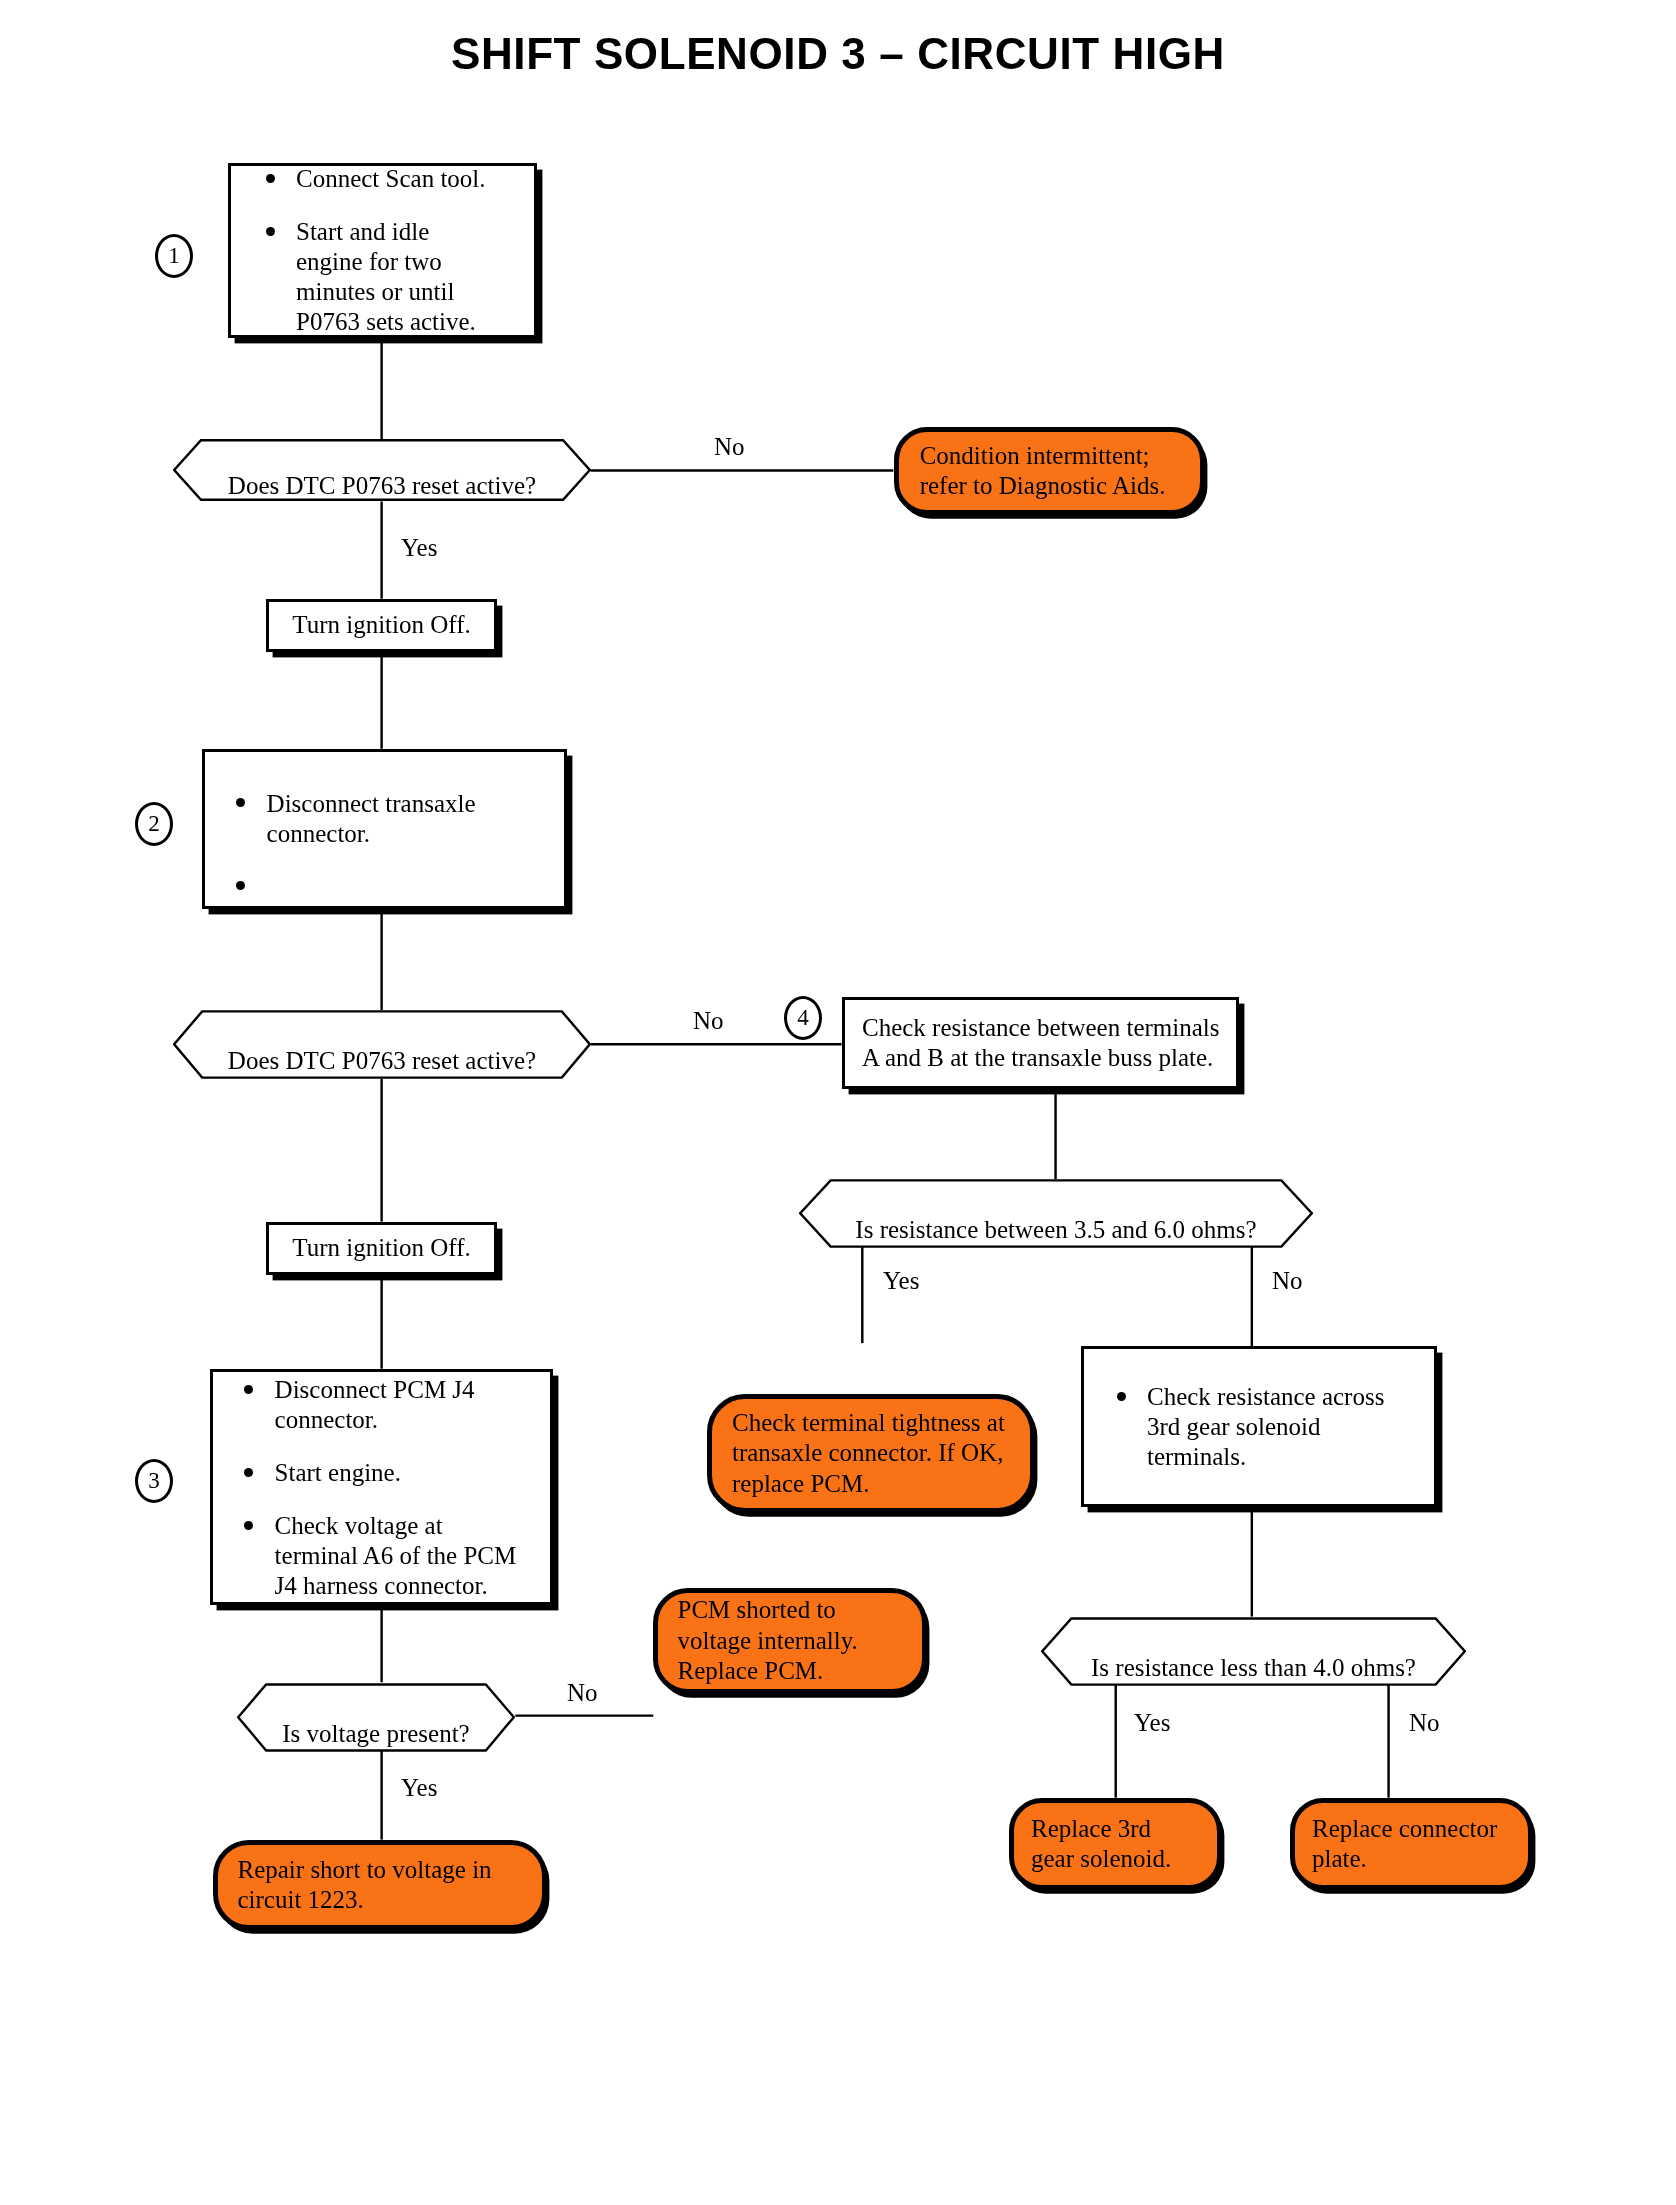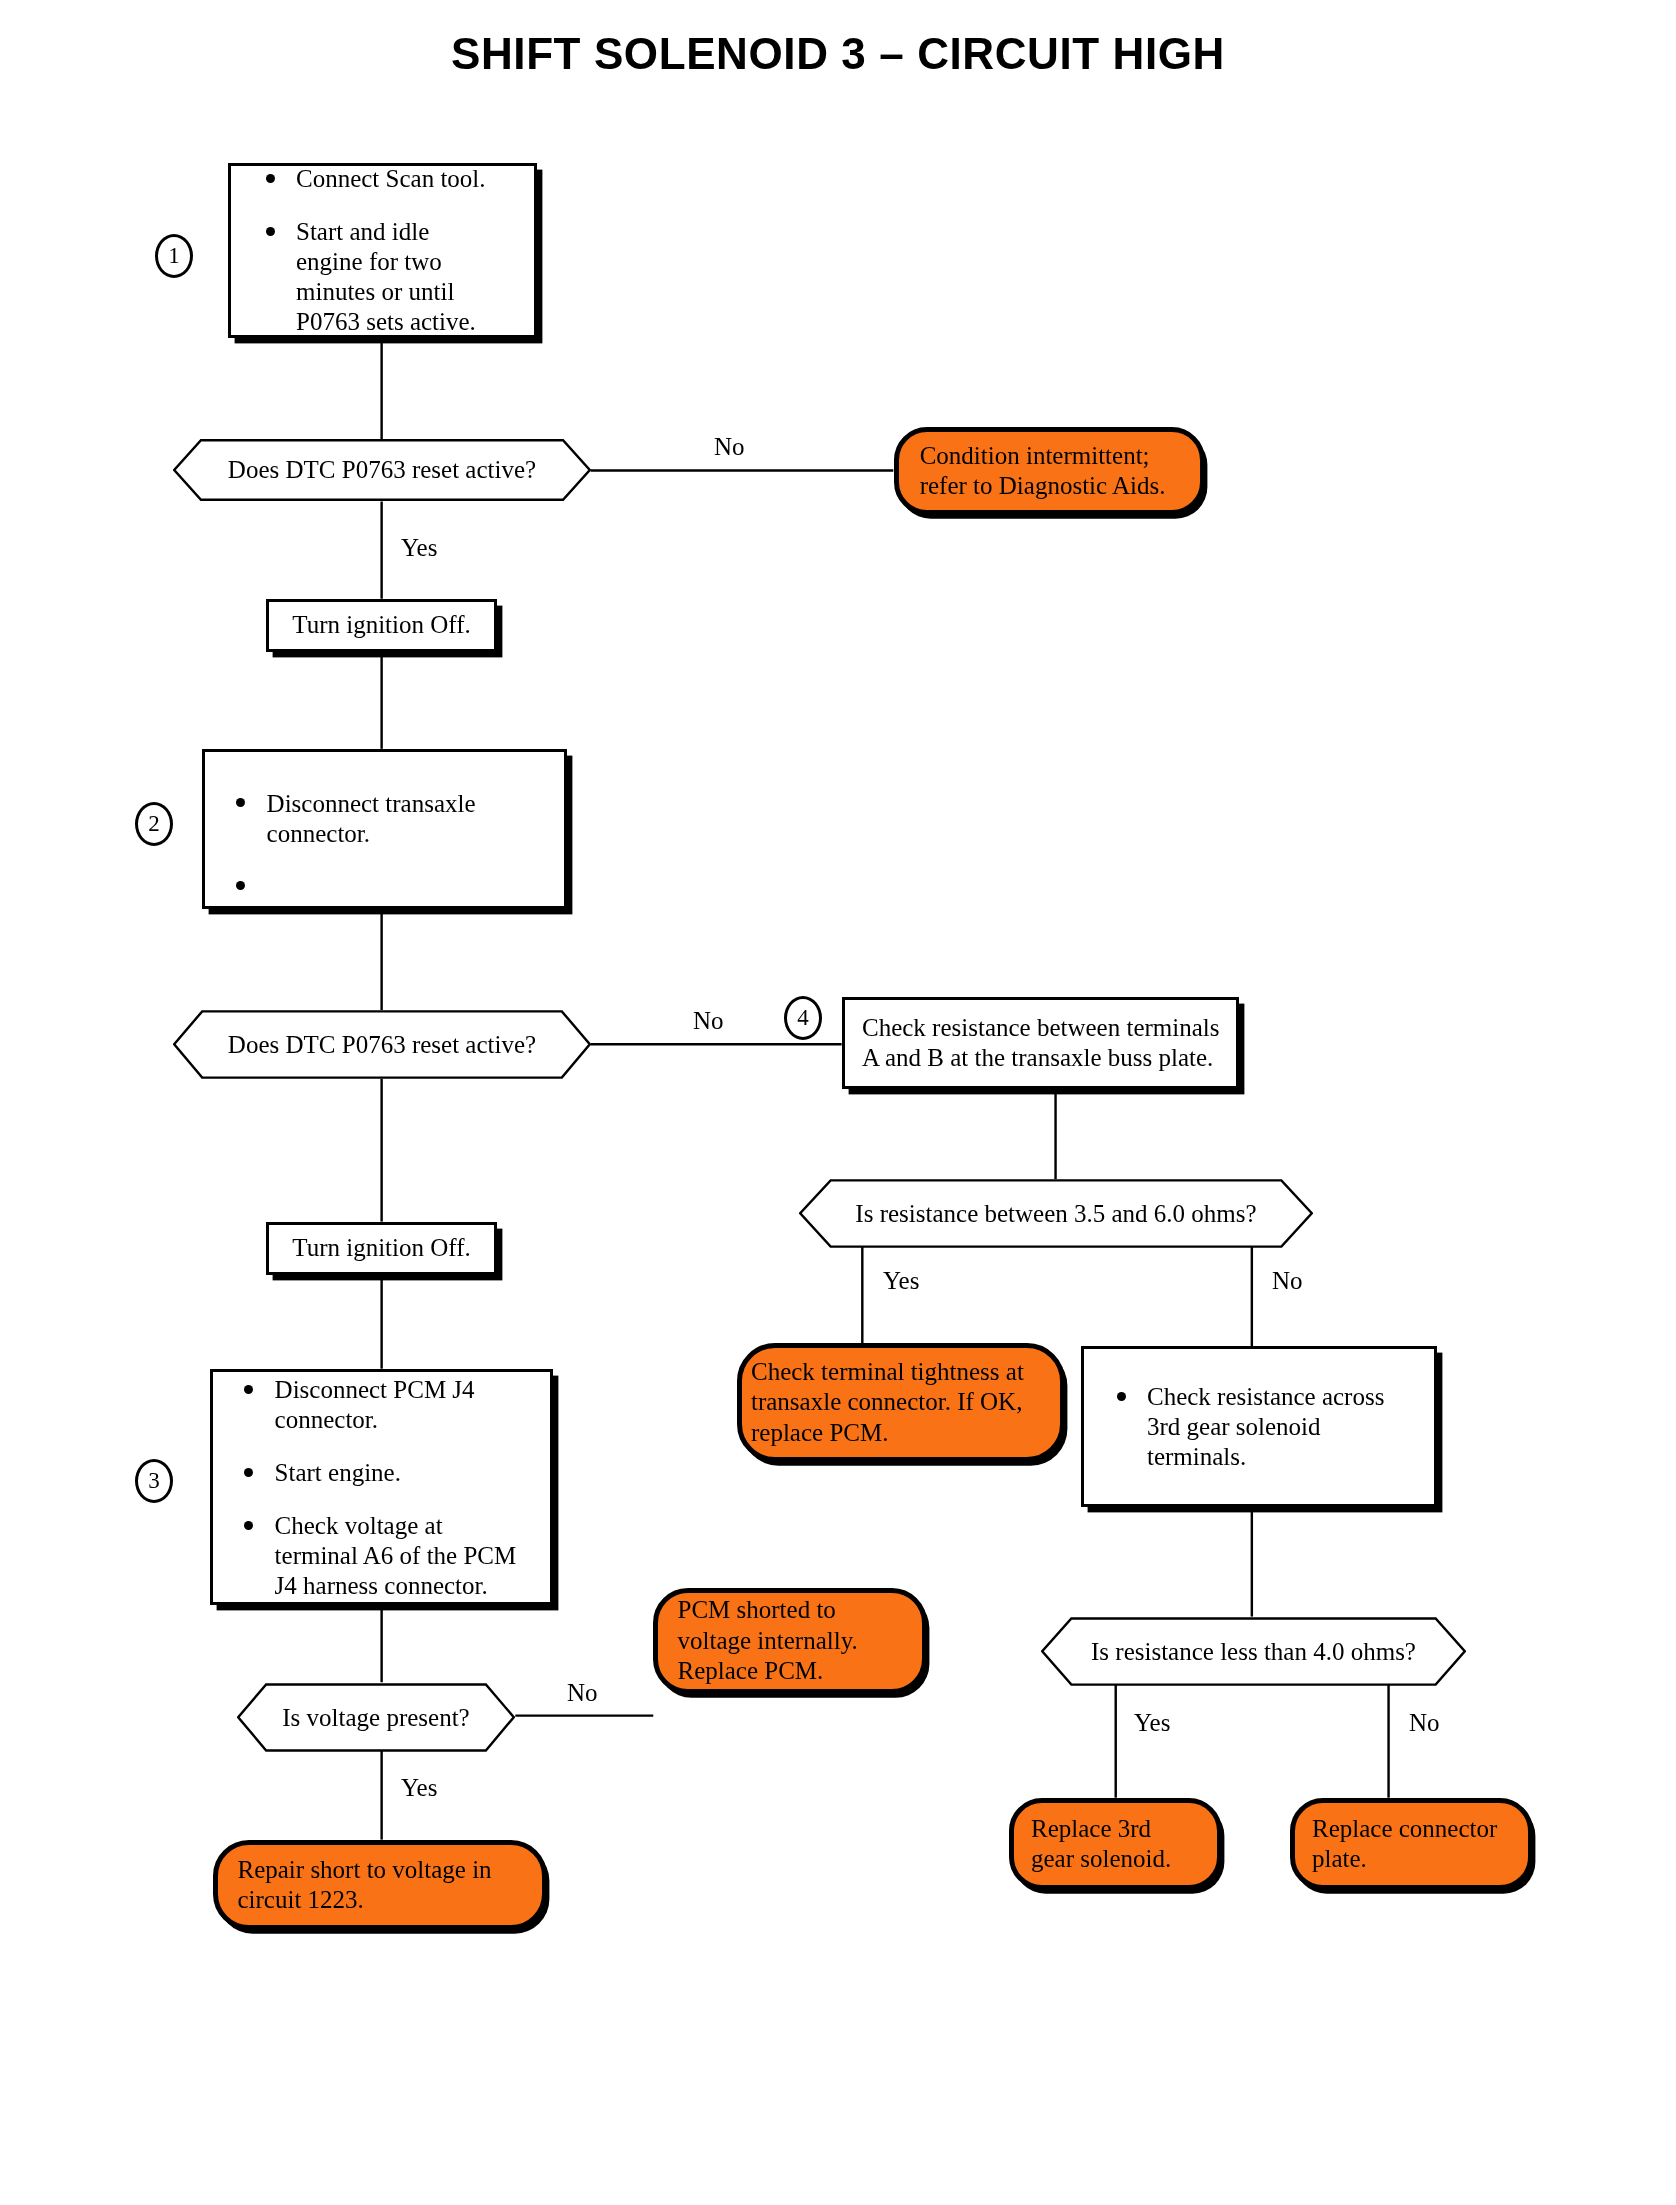"Does DTC P0763 reset active?" .hex .hexlabel { top: 0 -> 16px }
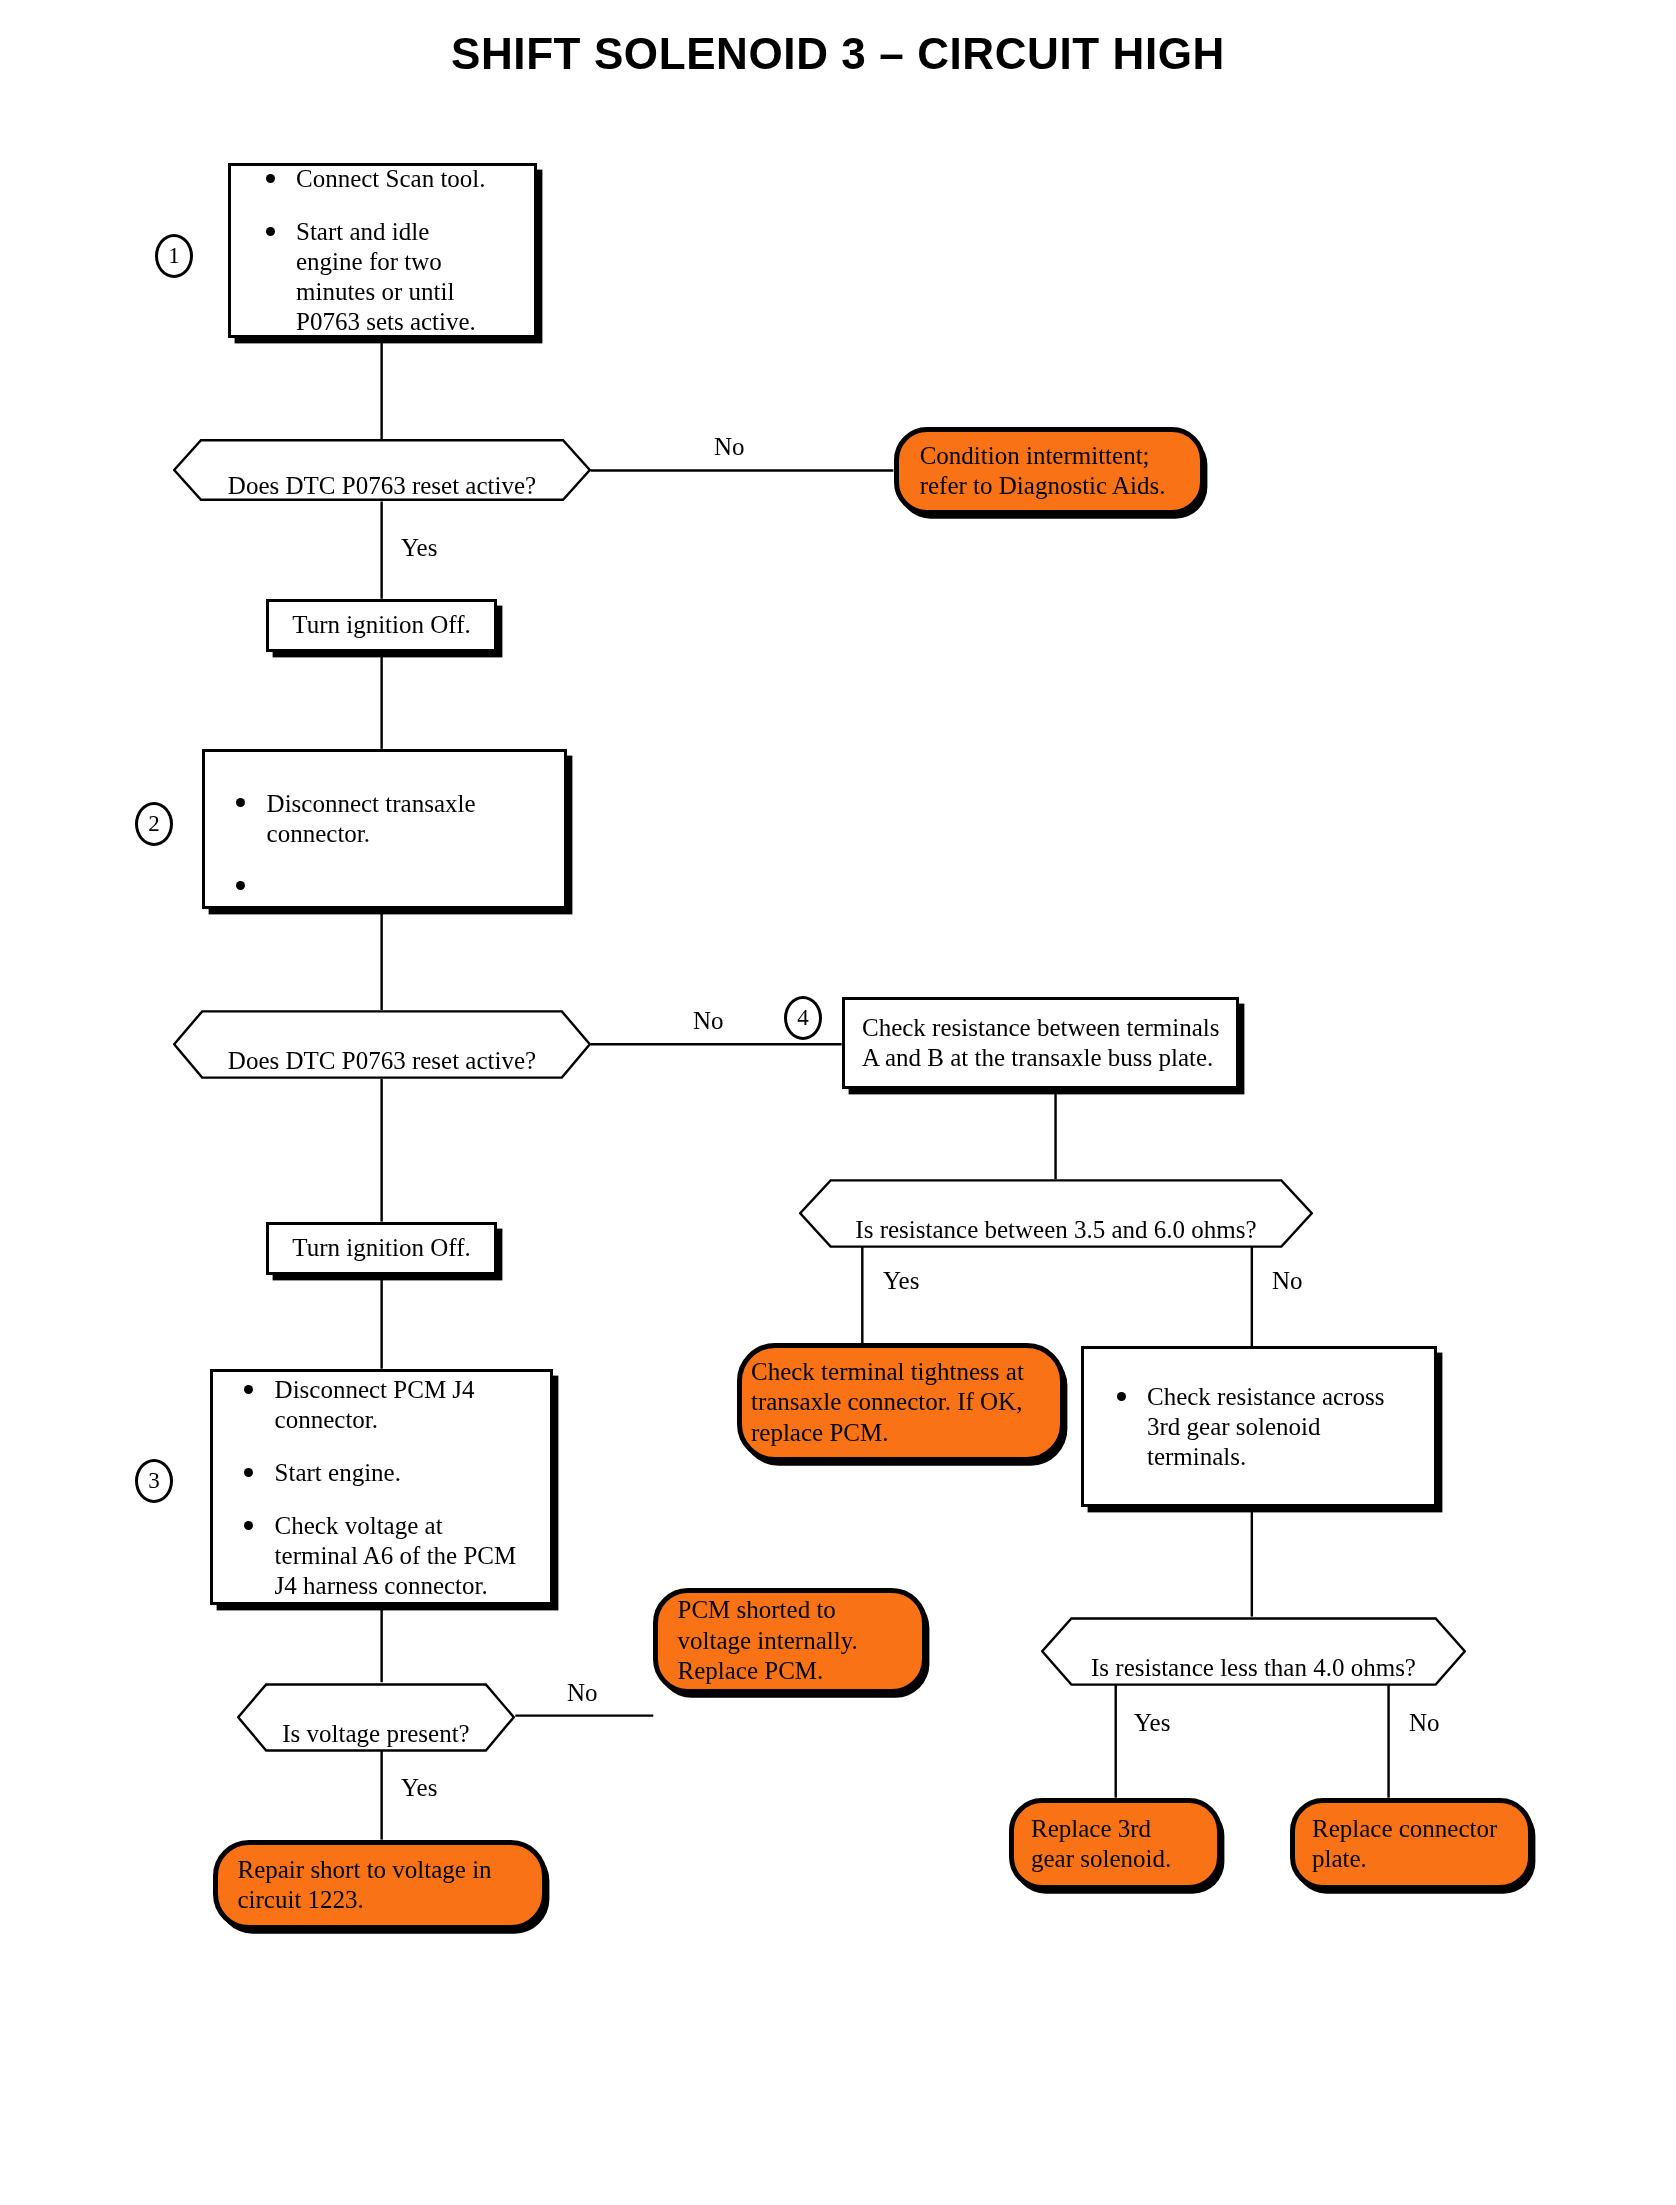"Check terminal tightness at transaxle" div.term { margin-left: 30px -> none; padding: 0 9px -> 0 20px; top: 1343px -> 1394px }
